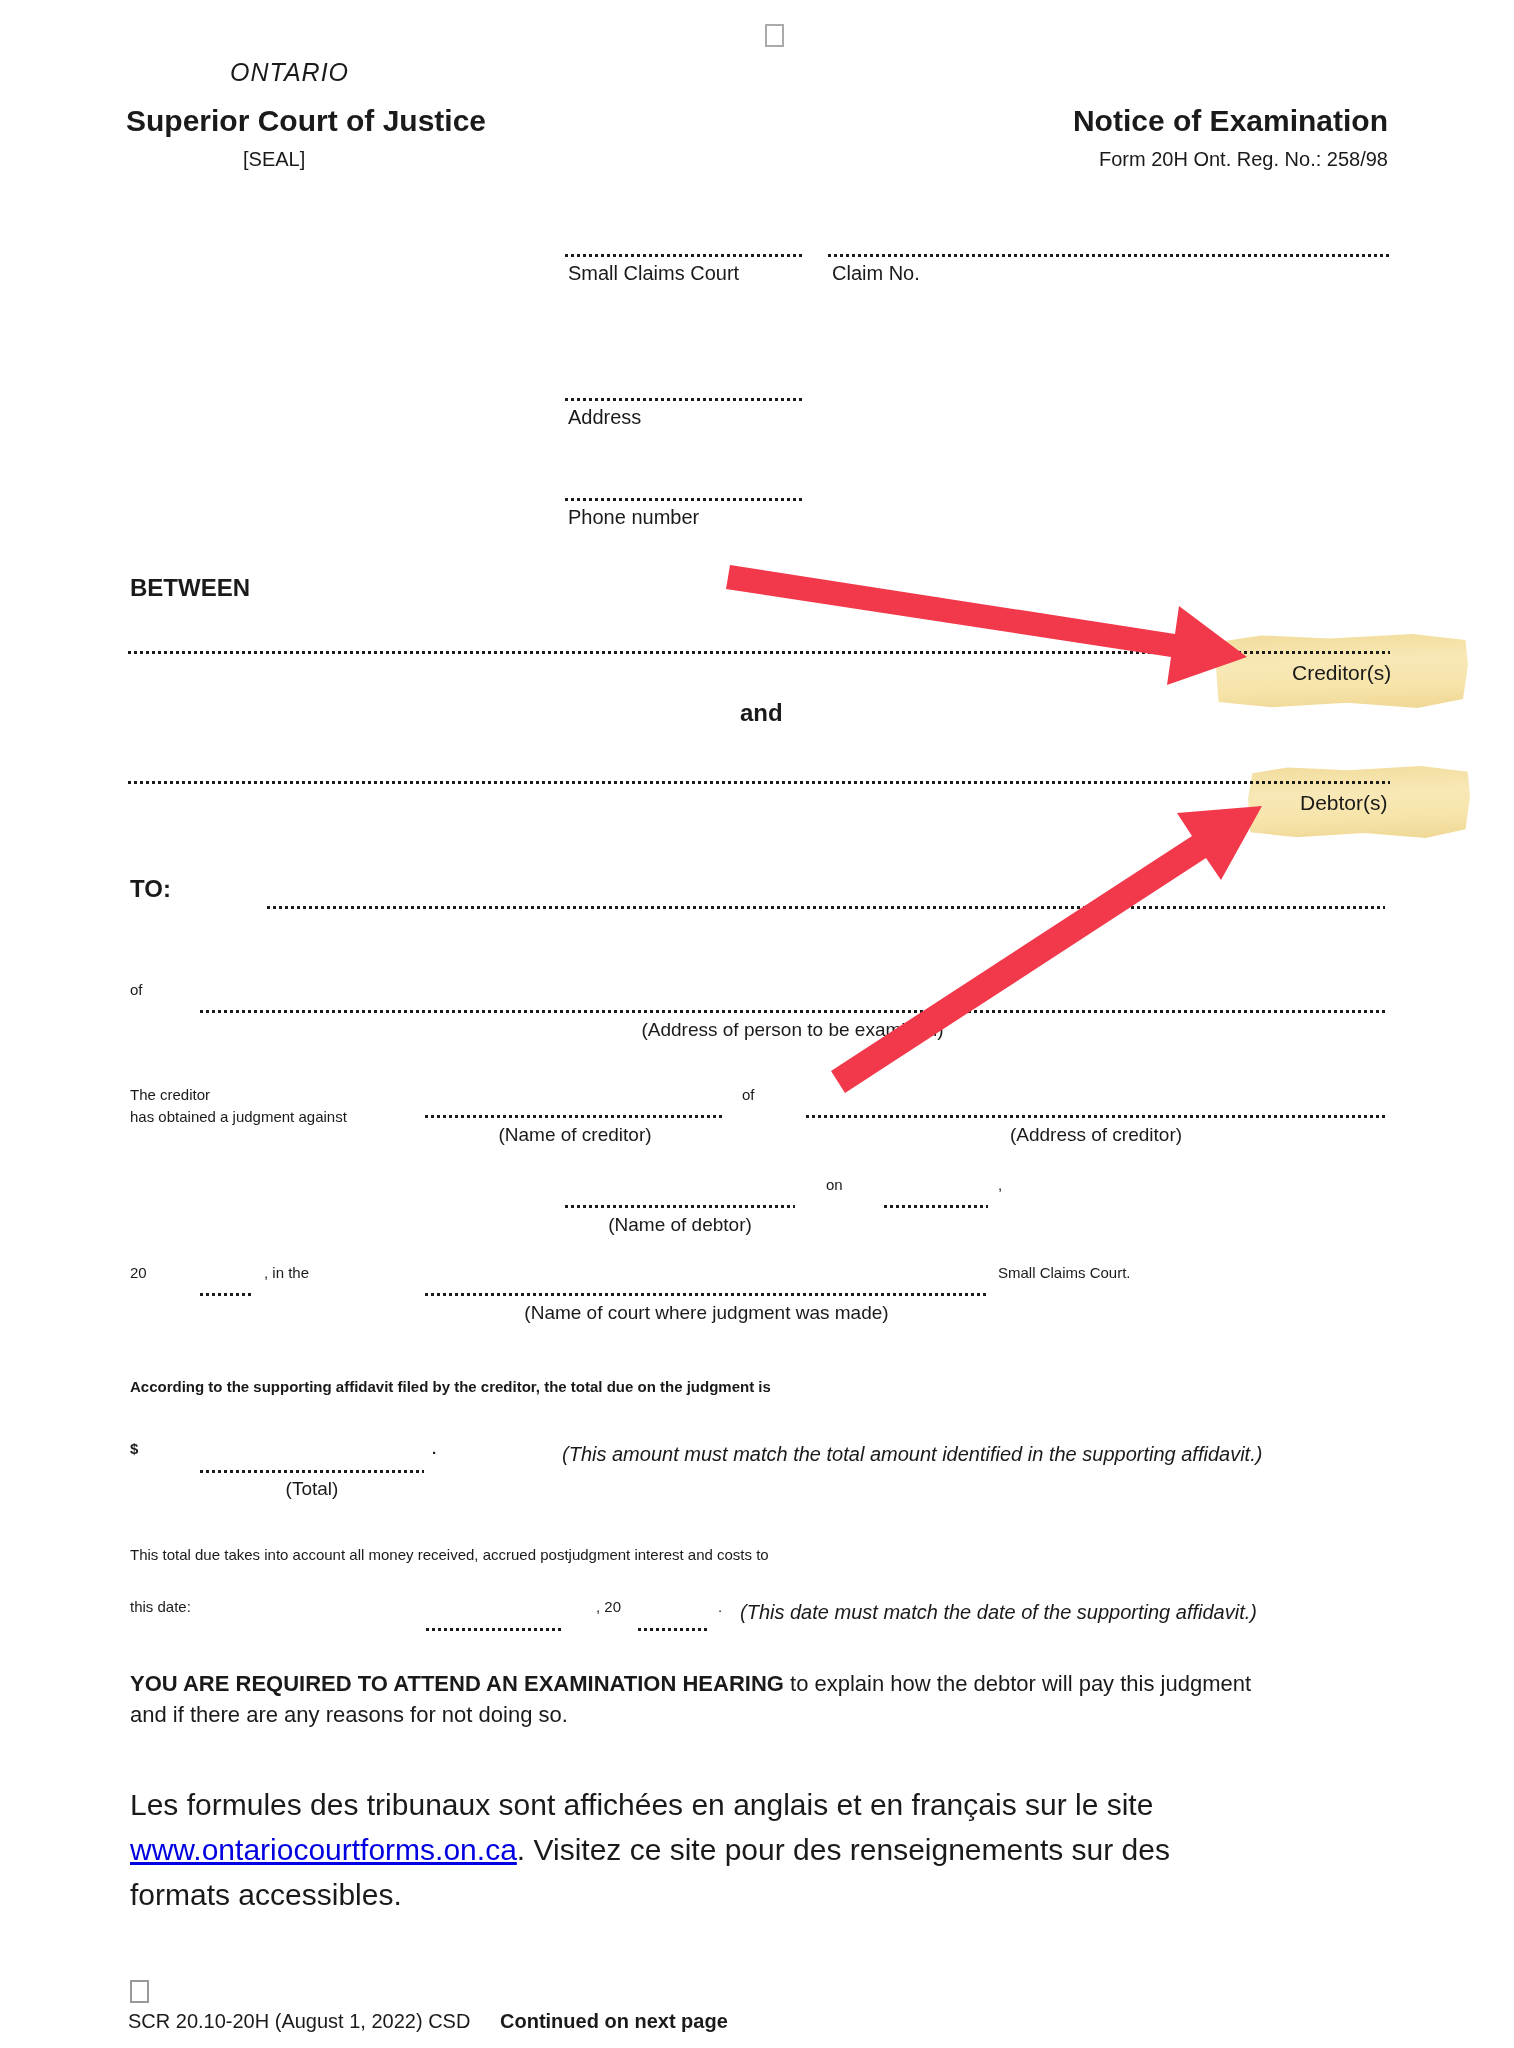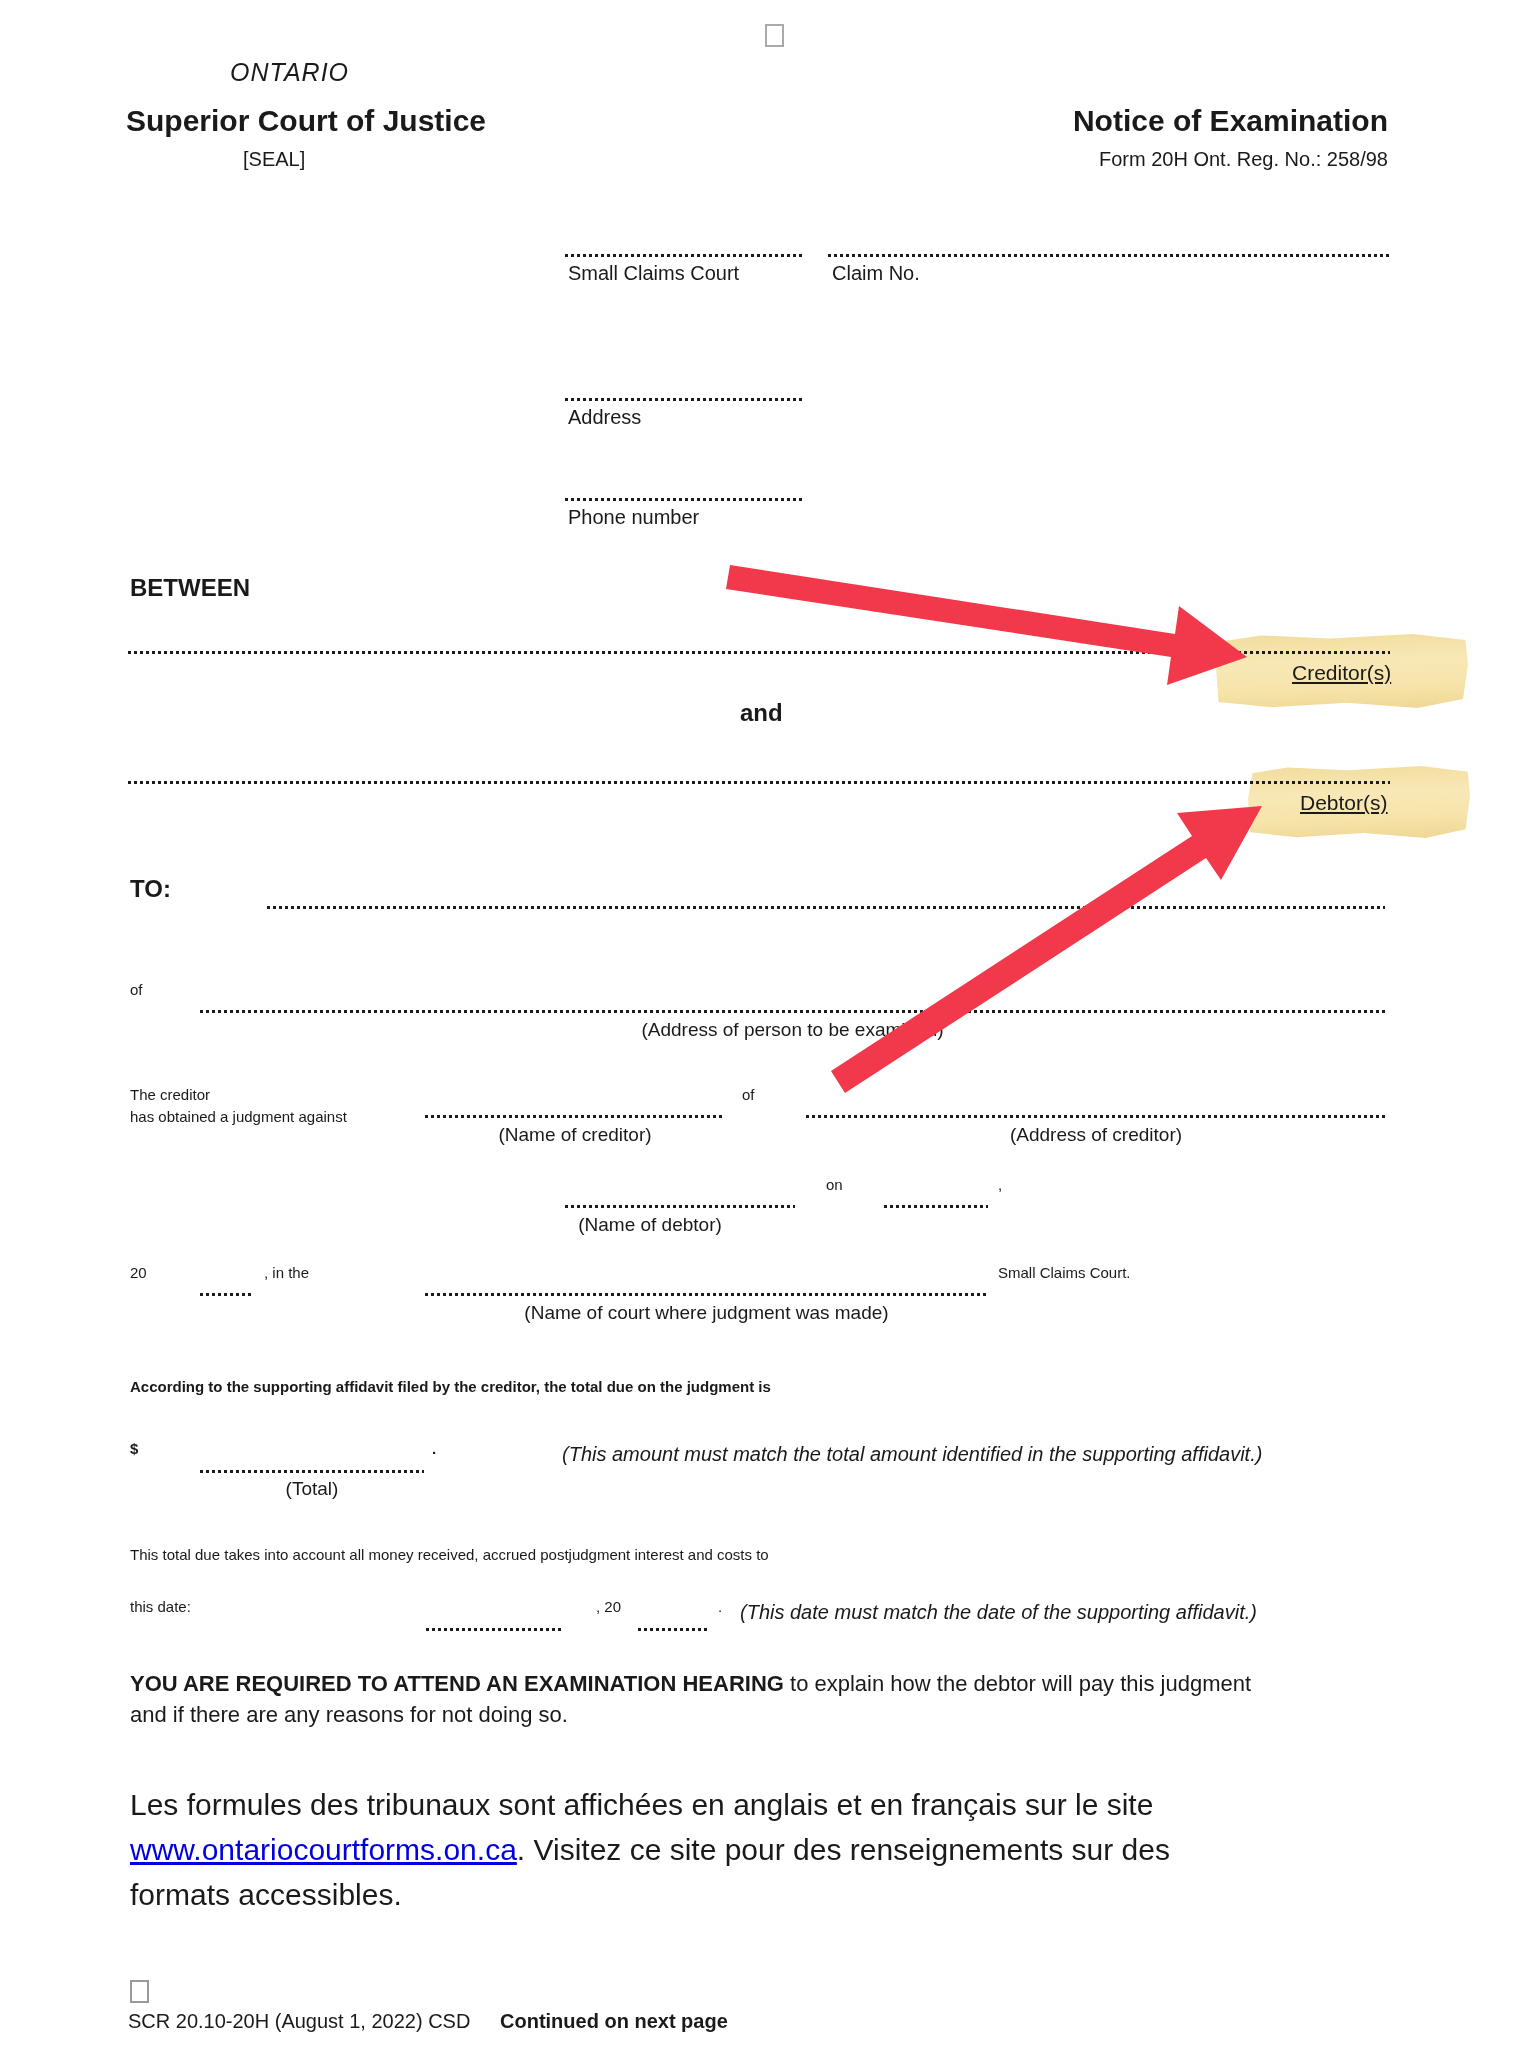"Creditor(s)" .z2 { text-decoration: underline -> none }
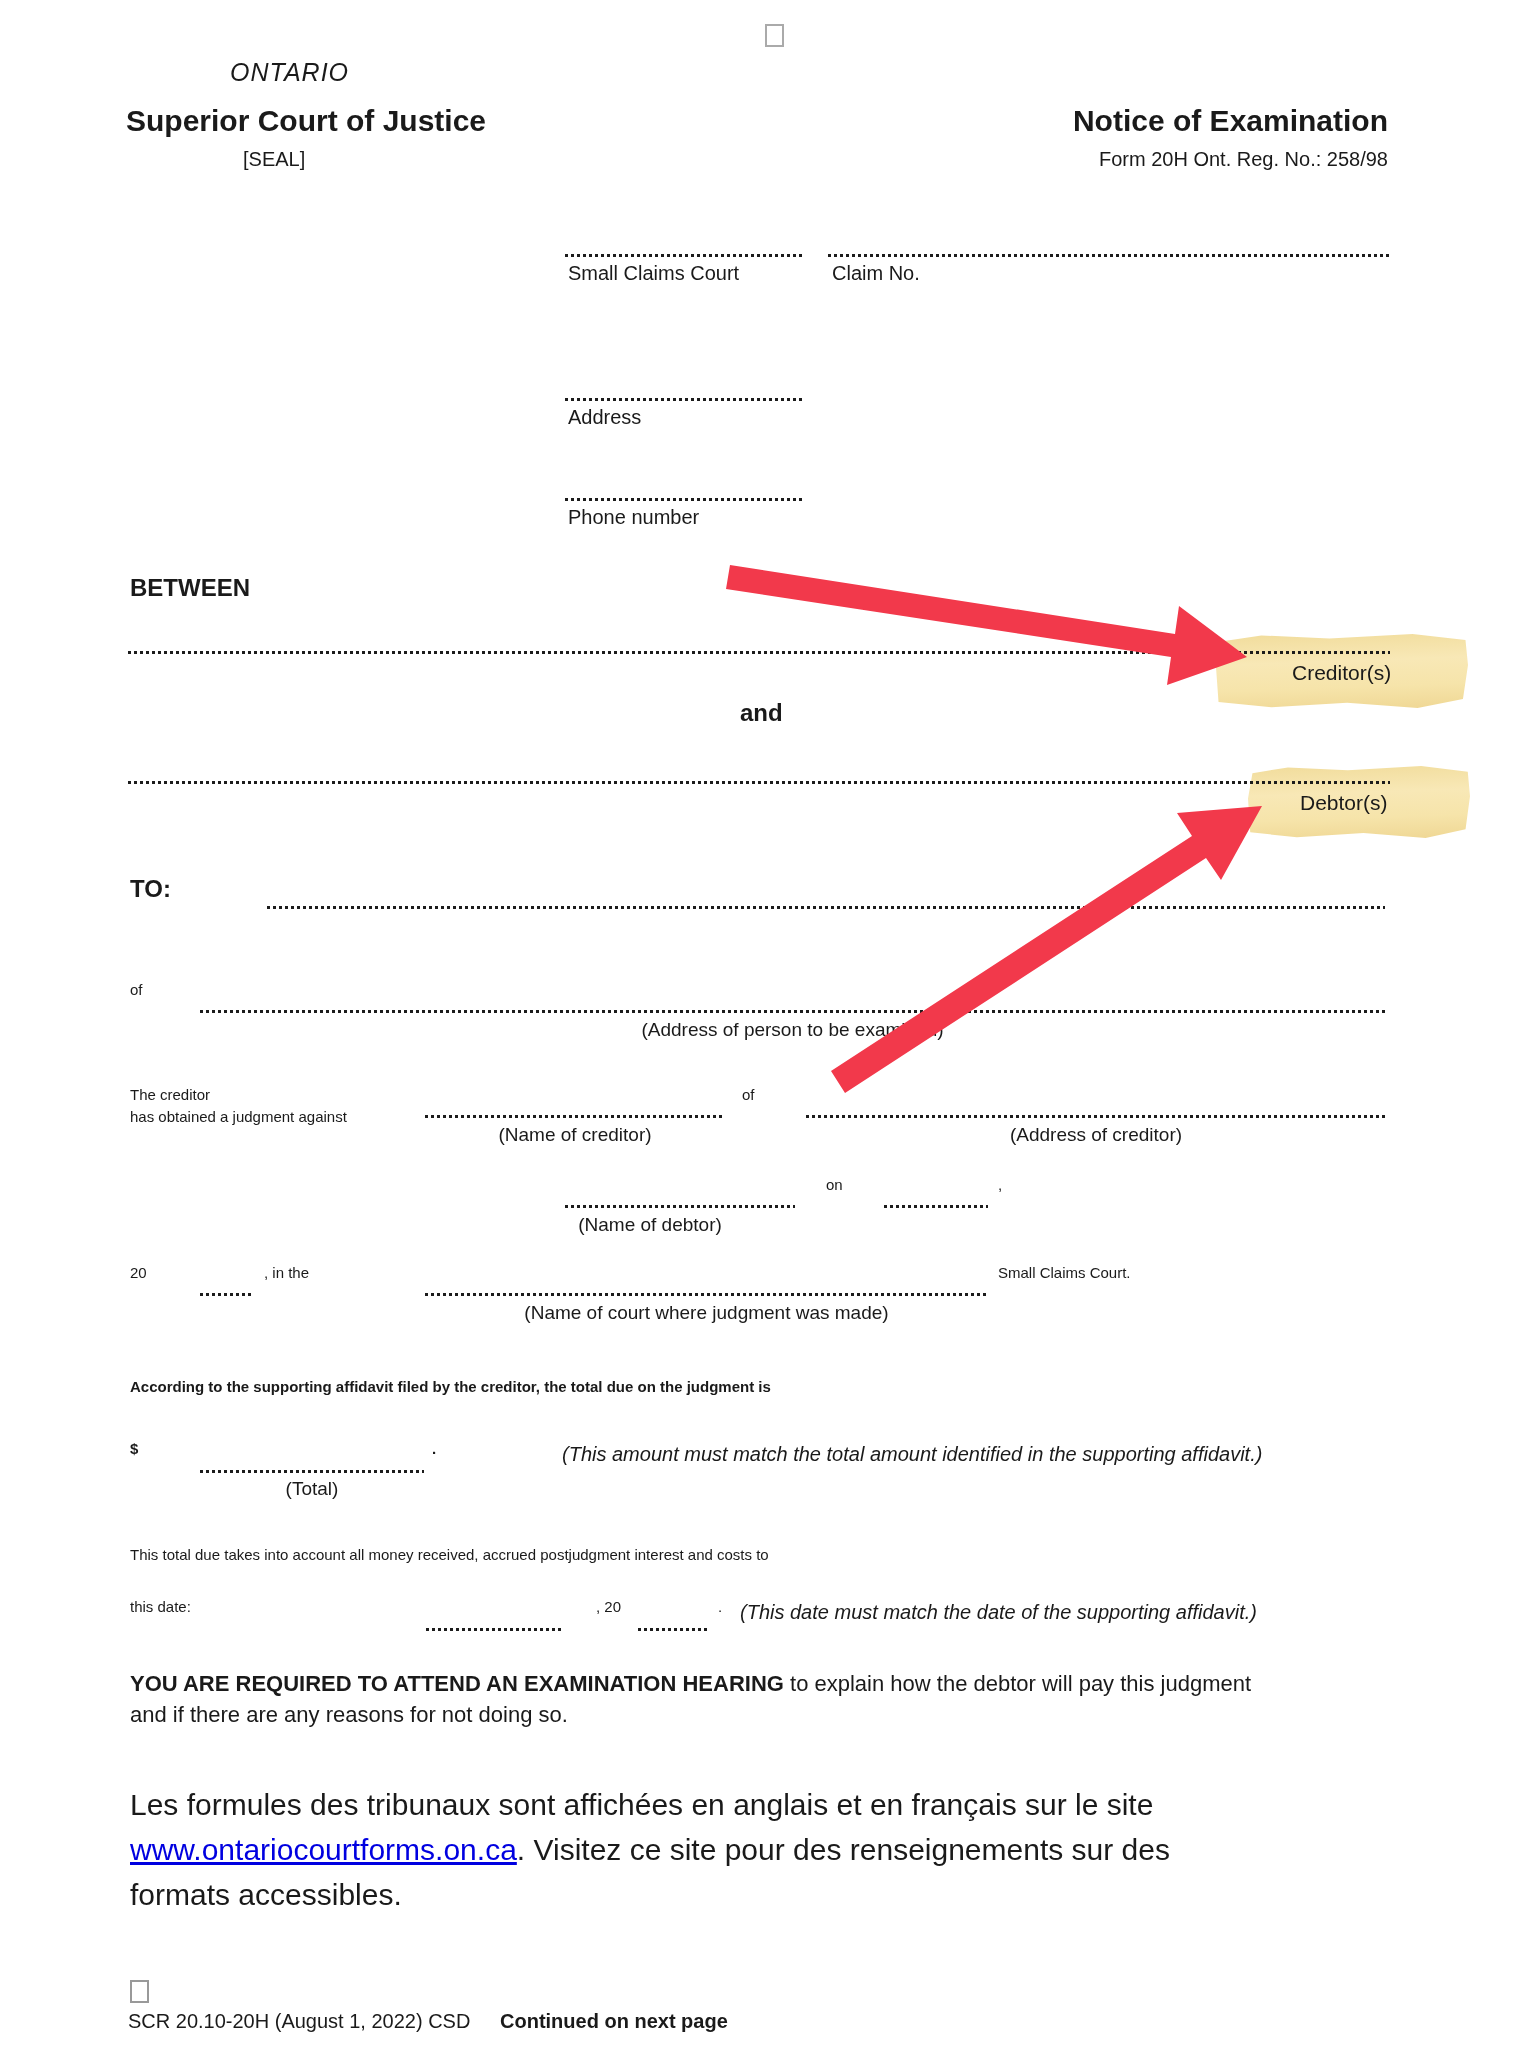"(Name of debtor)" div.cap { left: 535px -> 565px }
